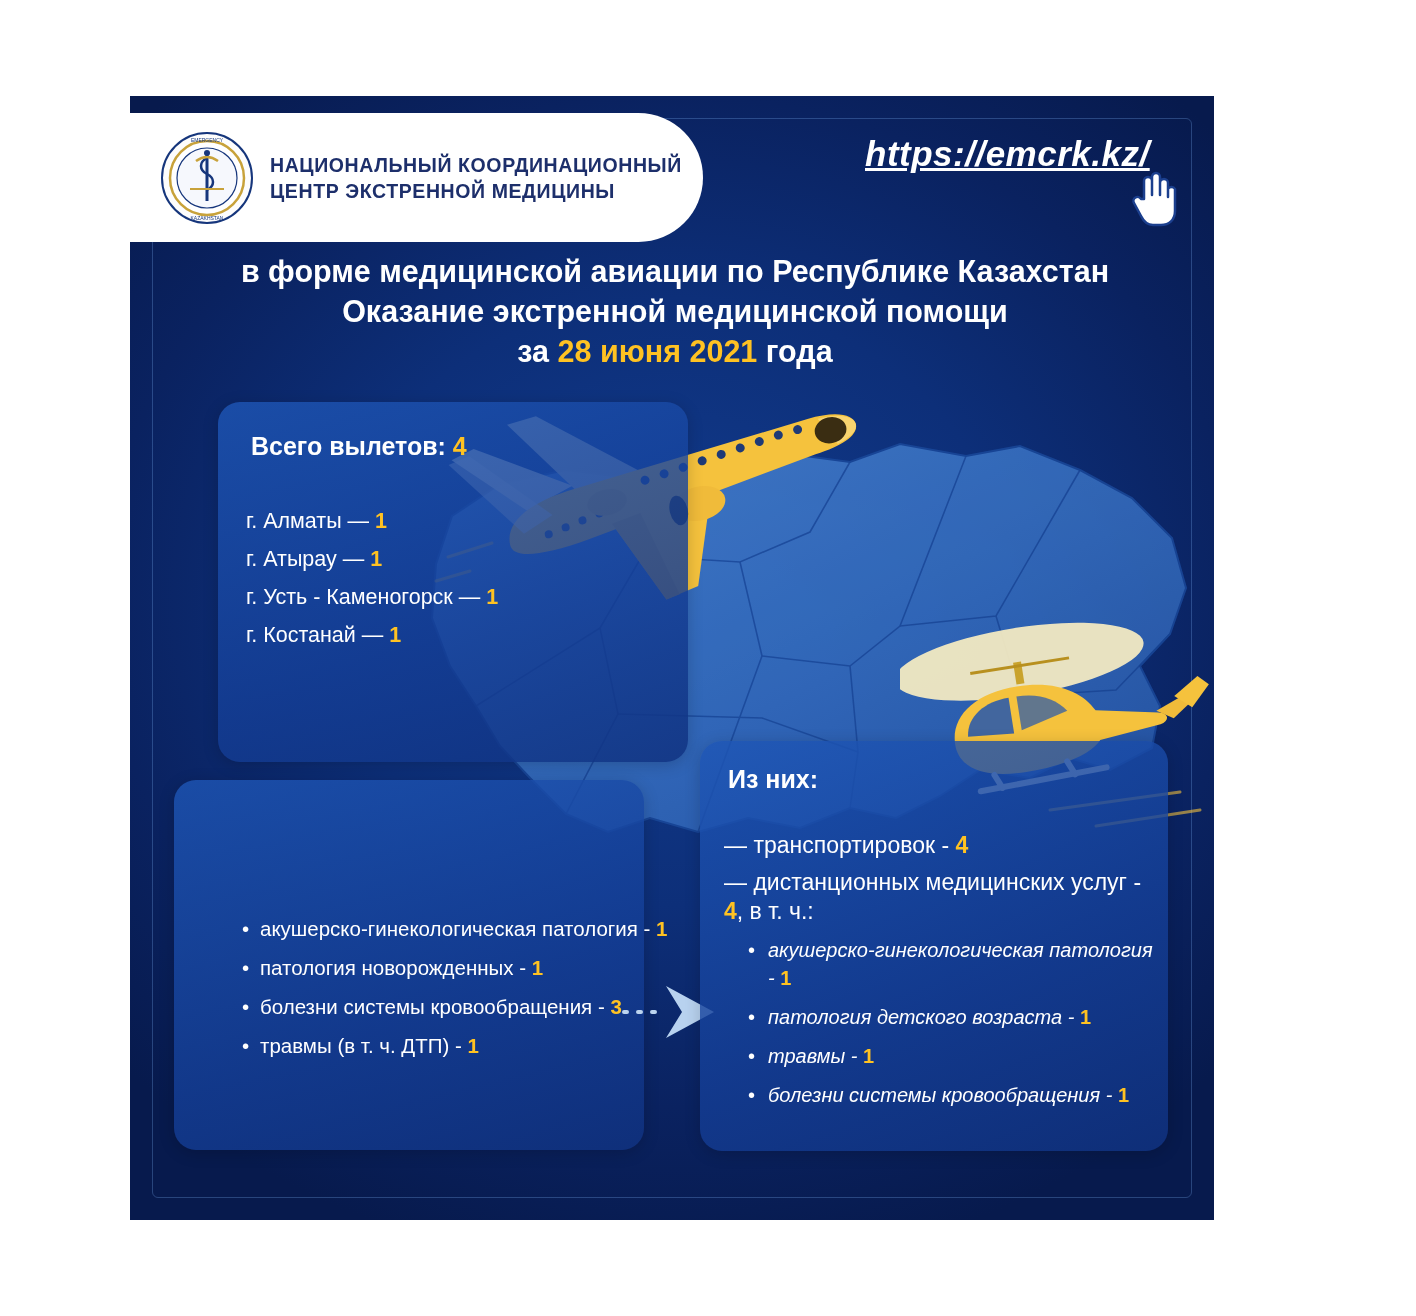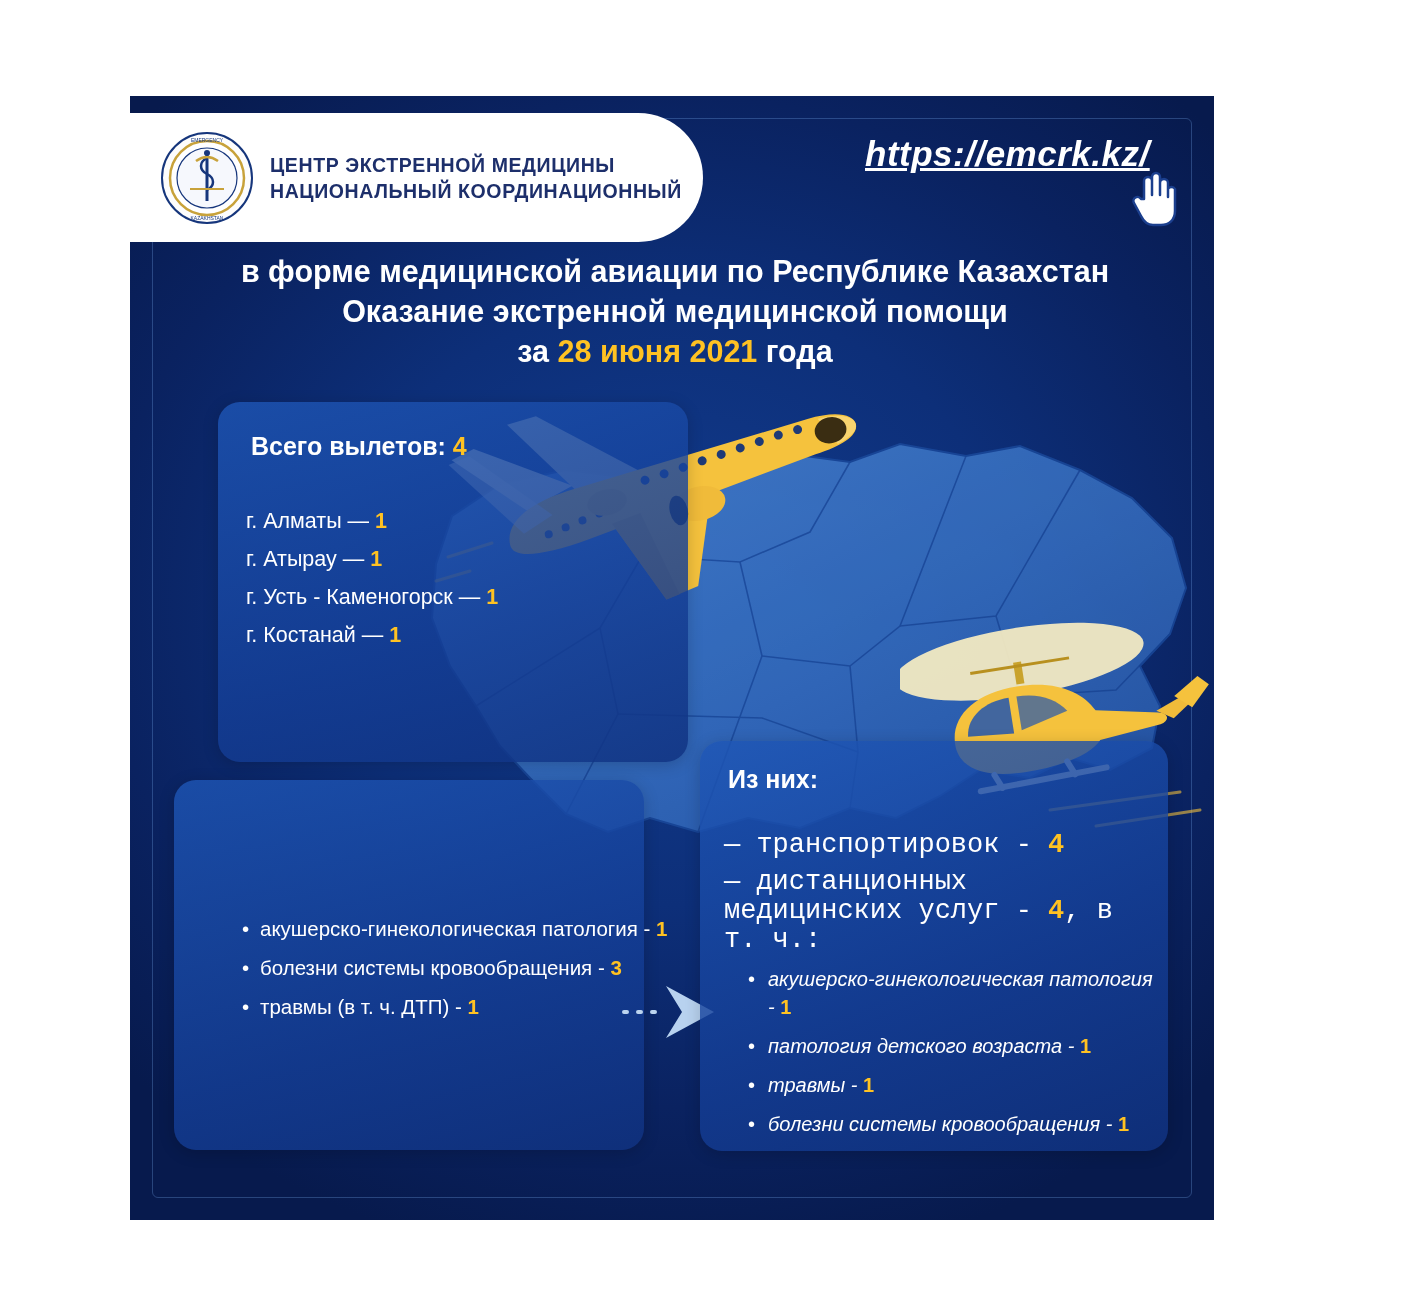"ЦЕНТР ЭКСТРЕННОЙ МЕДИЦИНЫ" div { order: before "НАЦИОНАЛЬНЫЙ КООРДИНАЦИОННЫЙ" -> after "НАЦИОНАЛЬНЫЙ КООРДИНАЦИОННЫЙ" }
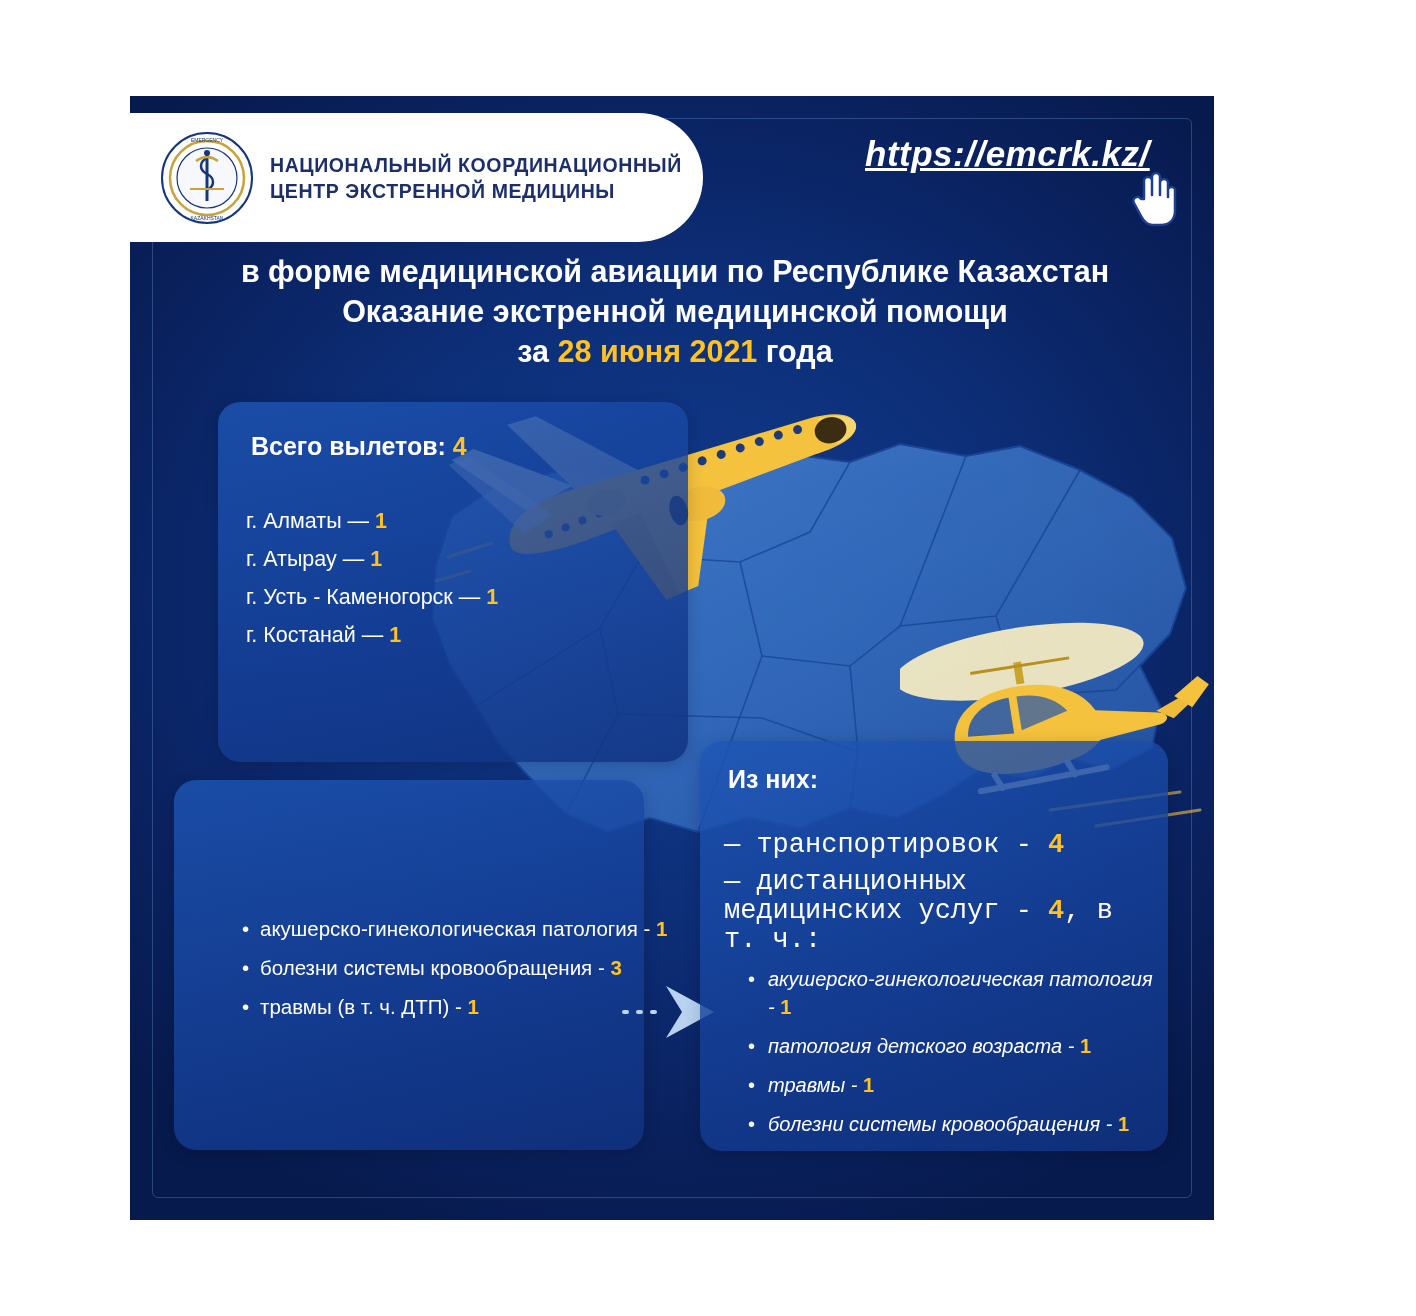"— транспортировок - 4" .oth-list .dash-row { font-family: Liberation Mono, monospace -> none; font-size: 27px -> 23px }
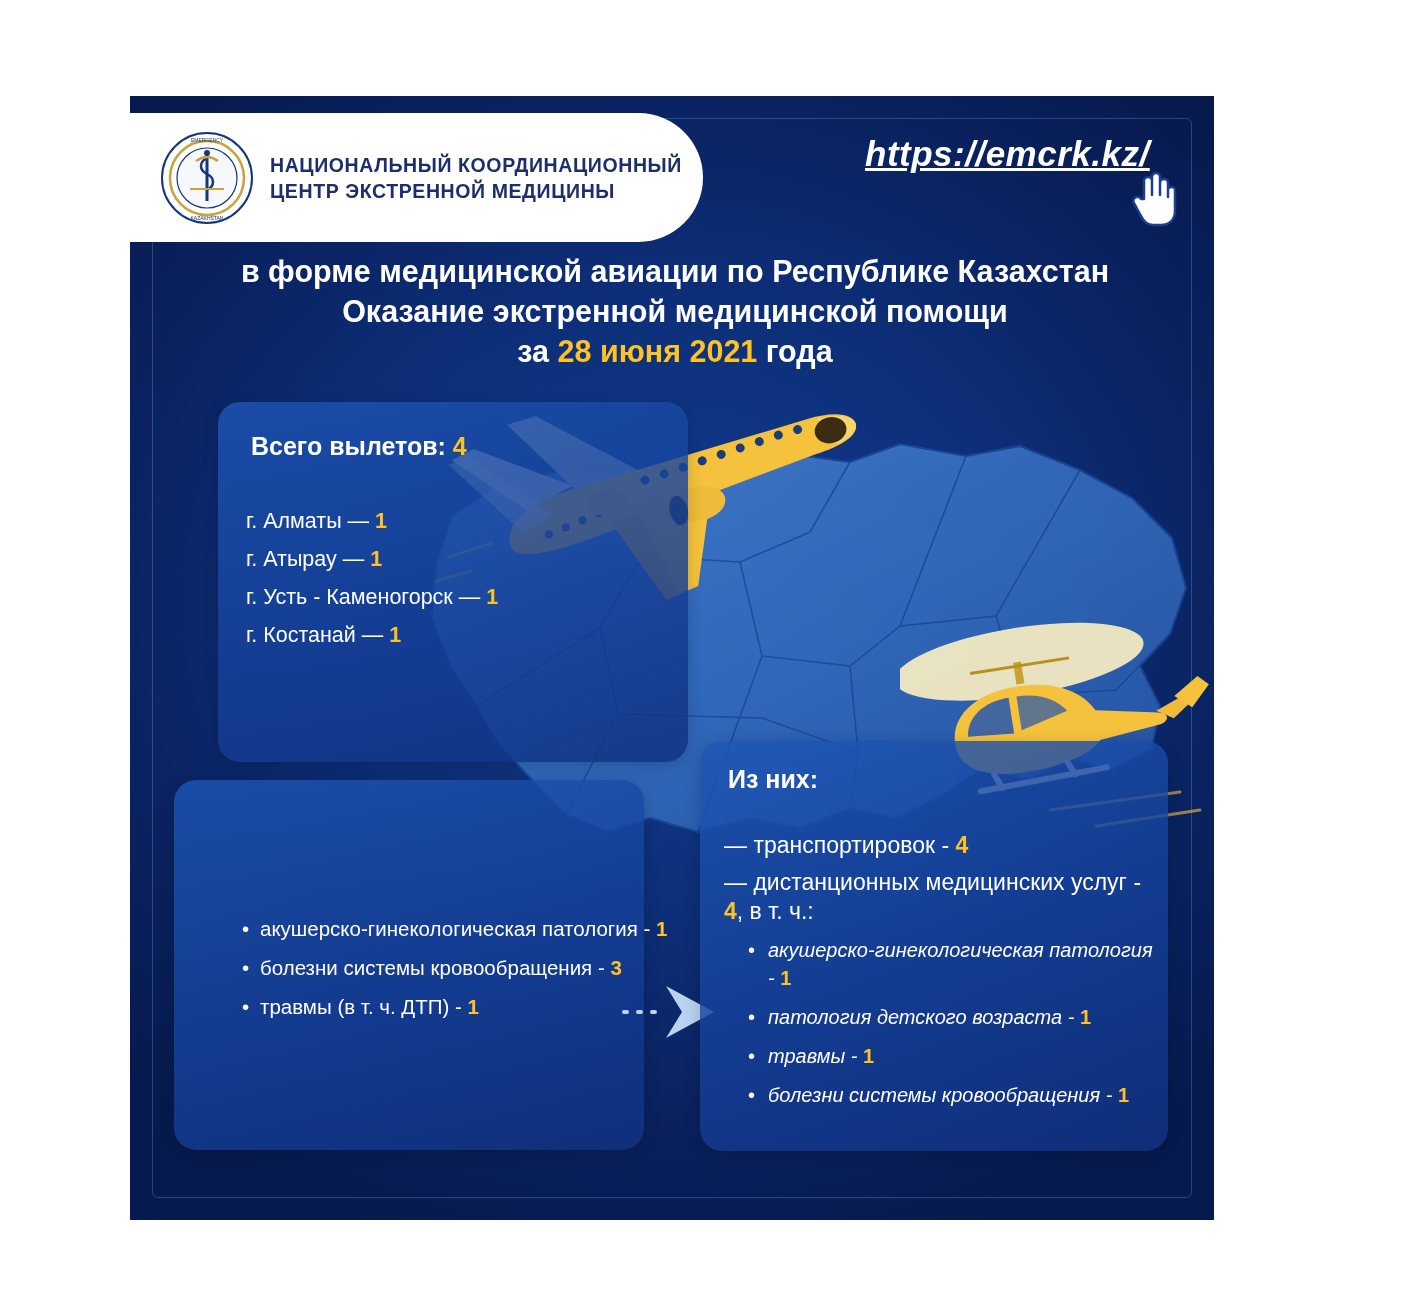"патология новорожденных - 1" li { html: none -> <li> <span>патология новорожденных -</span> <span>1</span> </li> }
